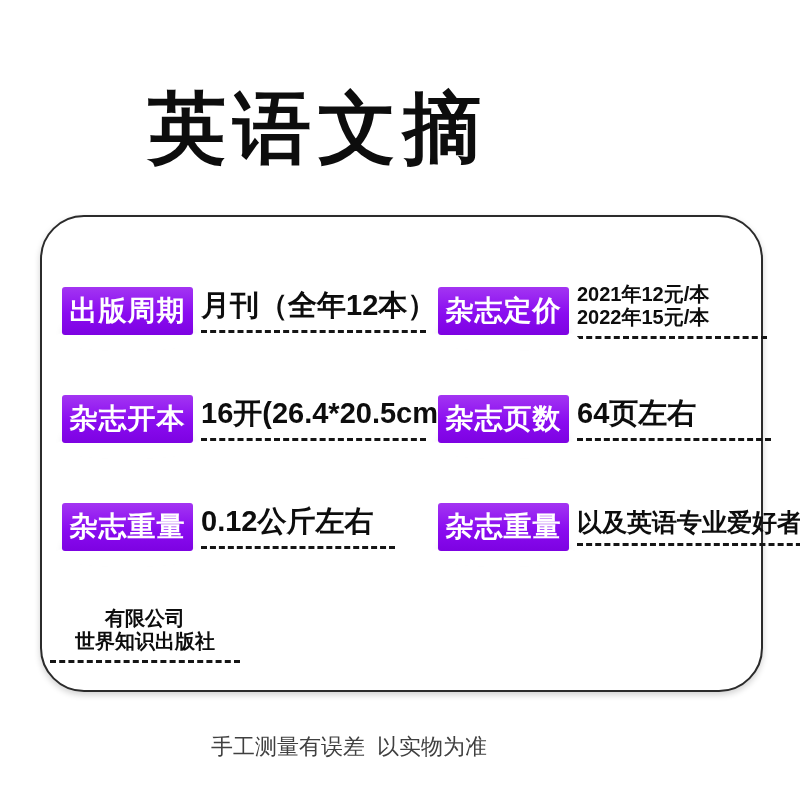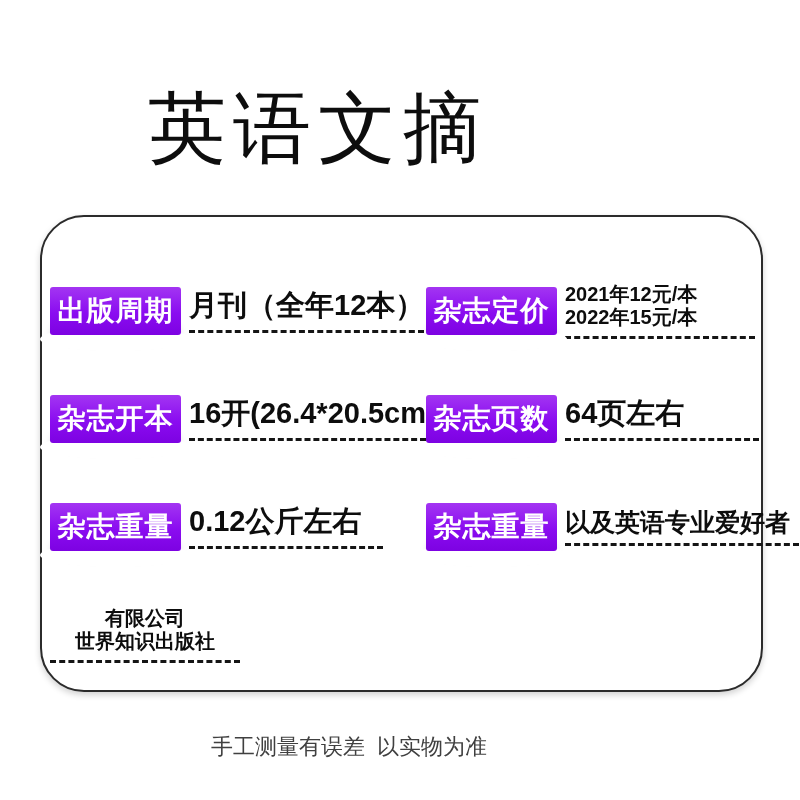"英语文摘" .title { font-weight: 400 -> 700 }
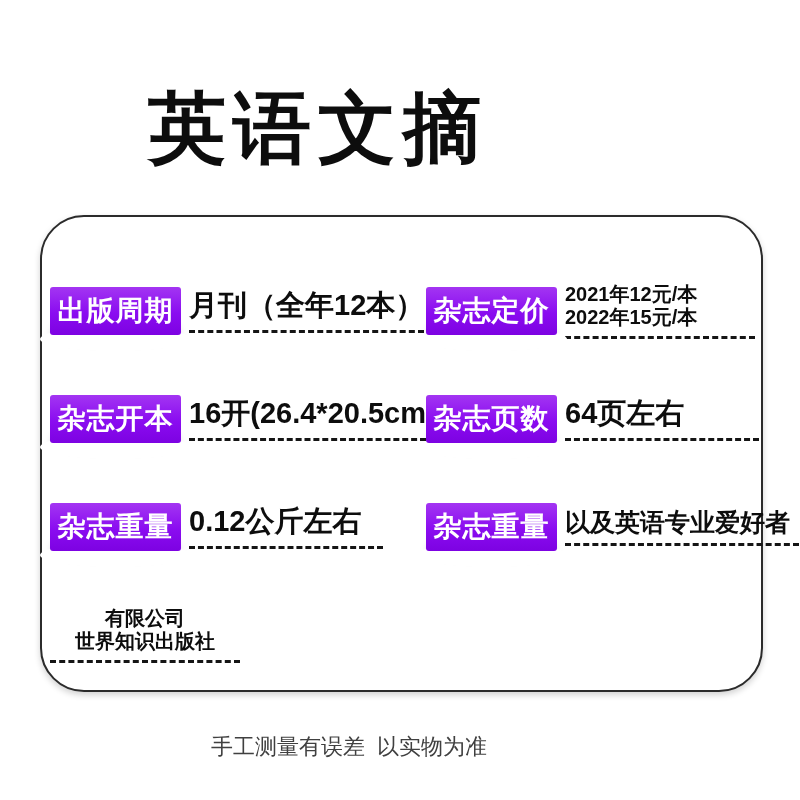"出版周期" .label-wrap { margin-left: none -> 12px }
